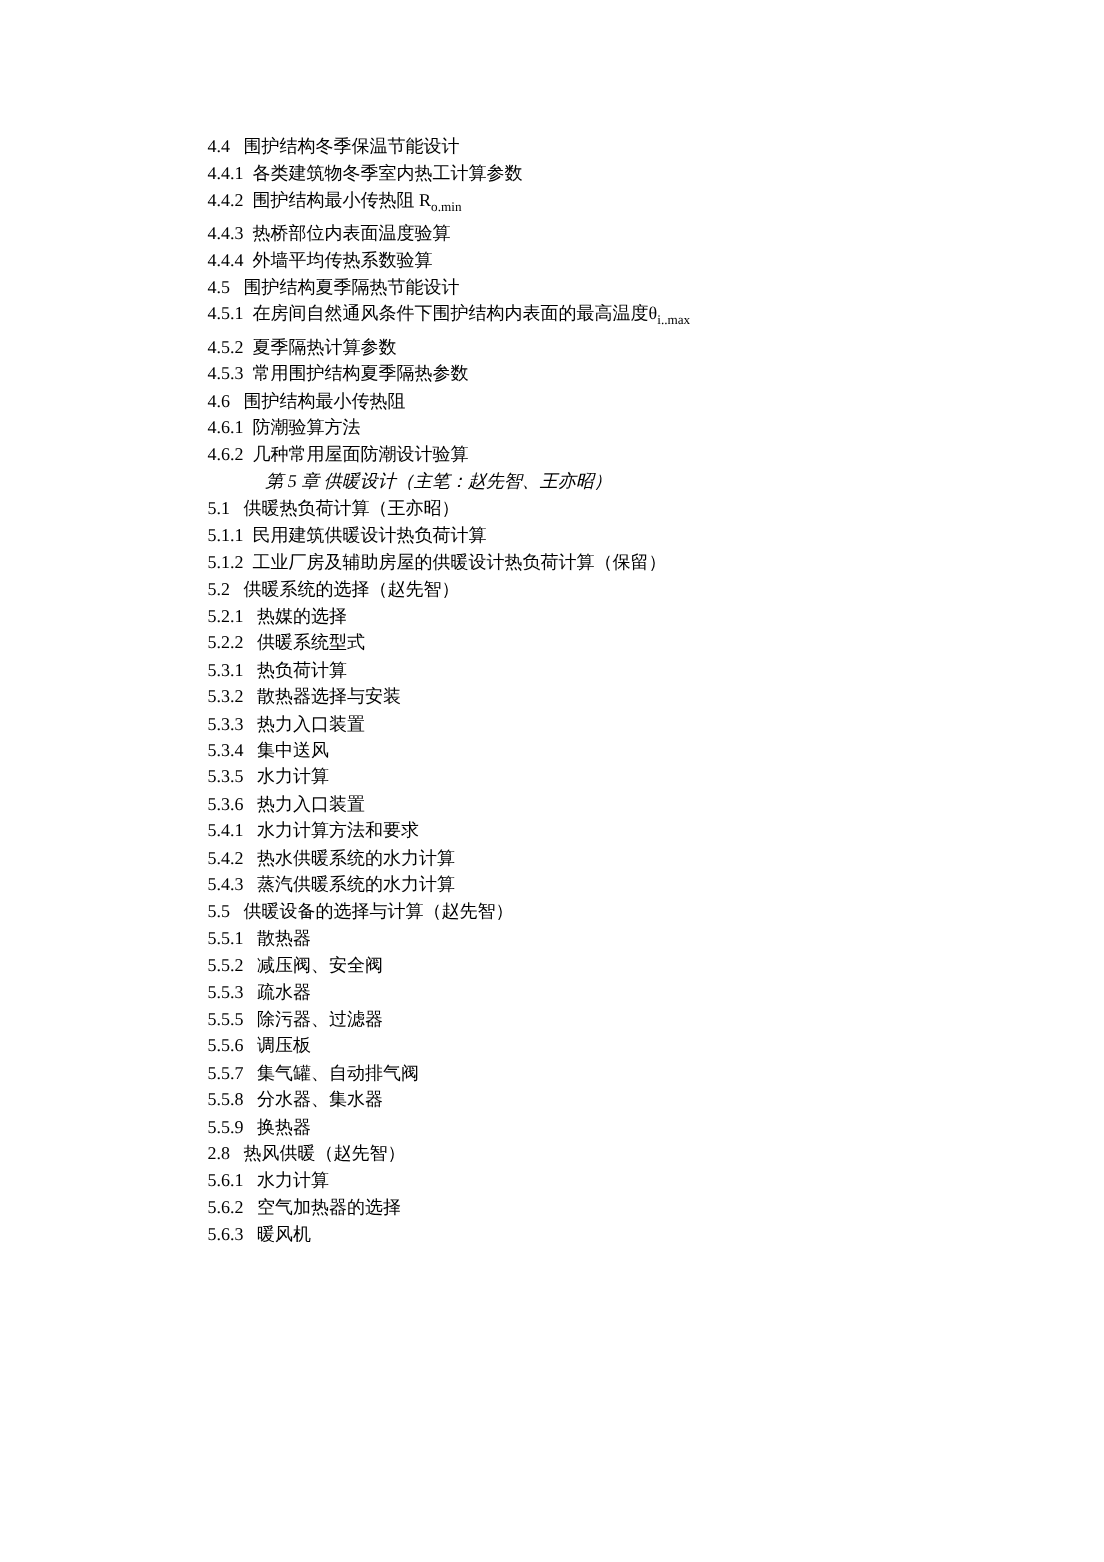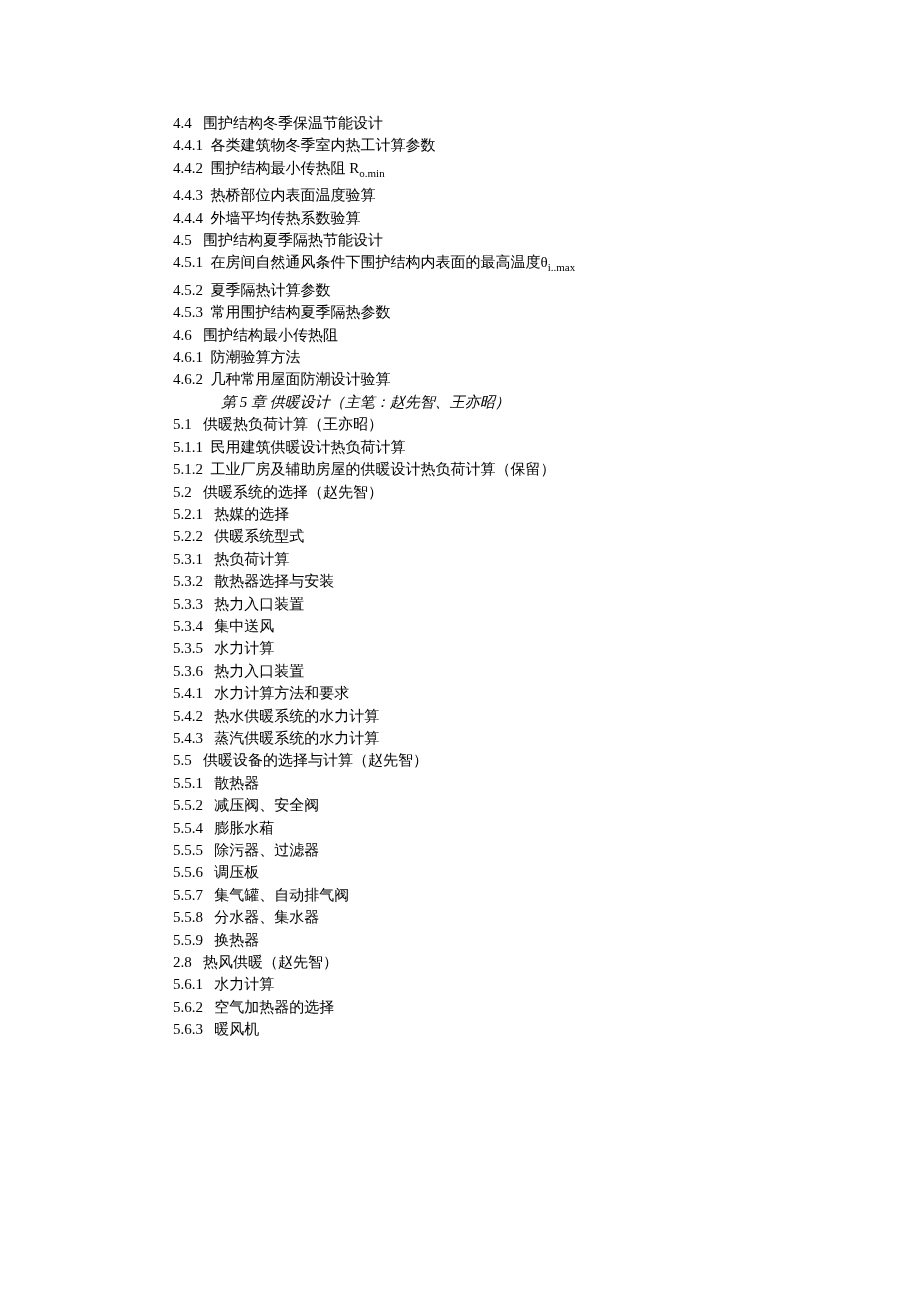"5.5.3 疏水器" div.toc-line { html: none -> <div><span>5.5.3</span><span> </span><span>疏水器</span></div> }
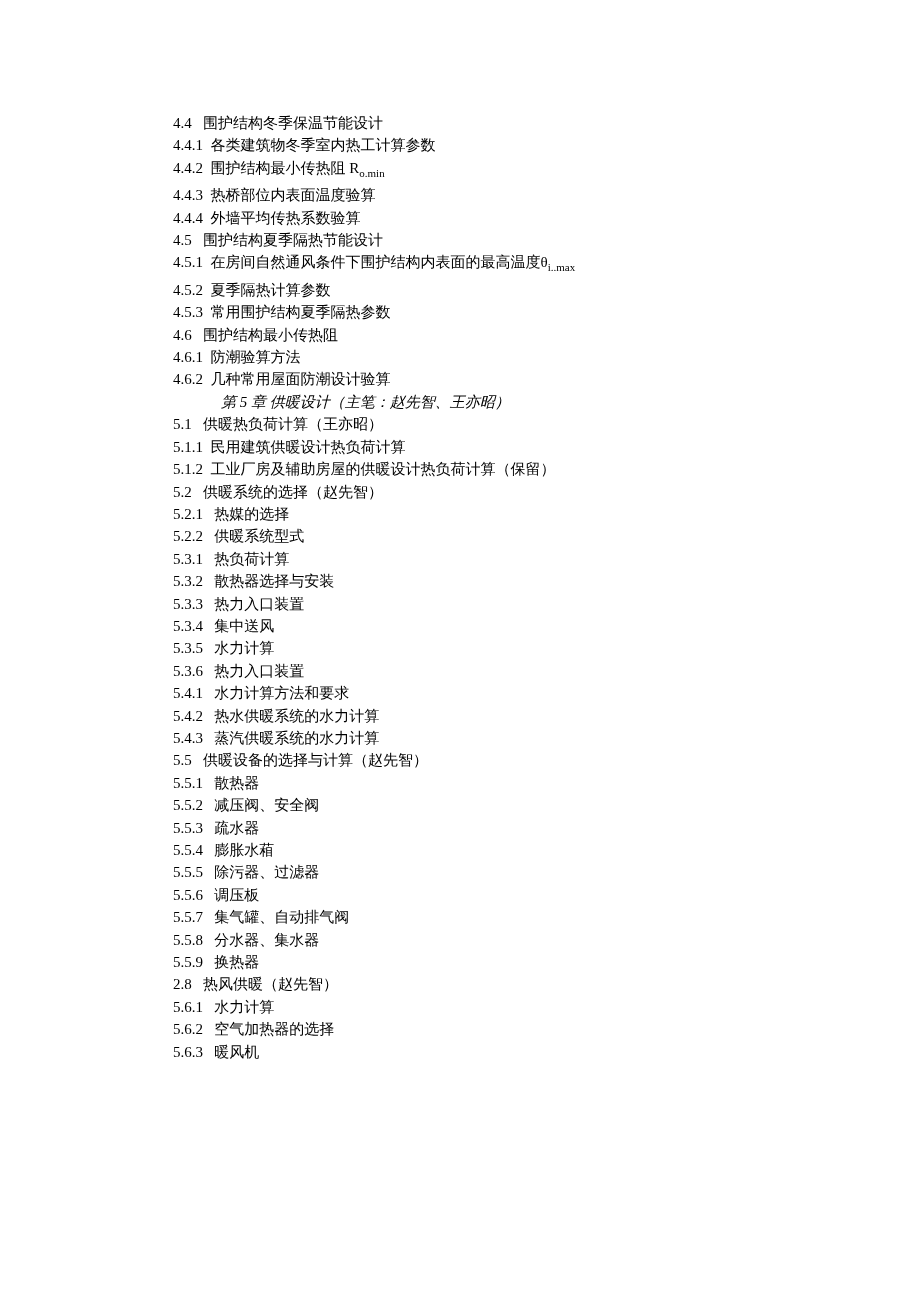"5.5.4 膨胀水葙" div.toc-line { html: <div><span>5.5.4</span><span> </span><span>膨胀水葙</span></div> -> none }
